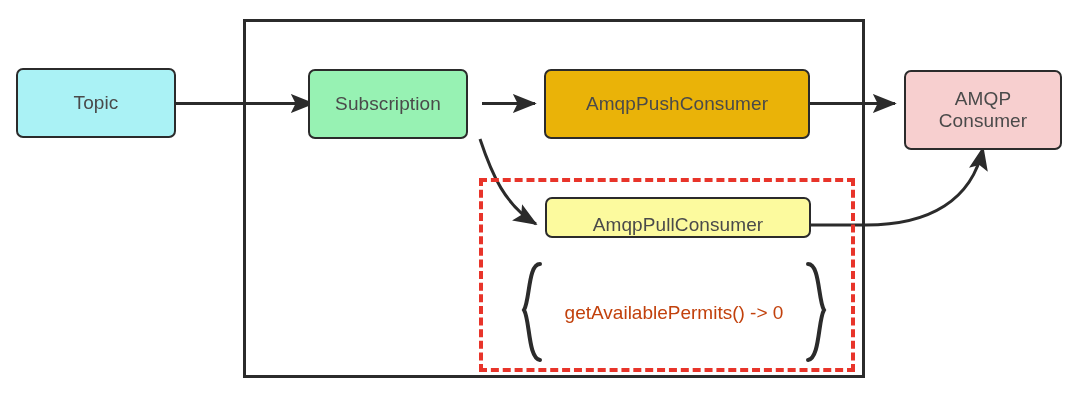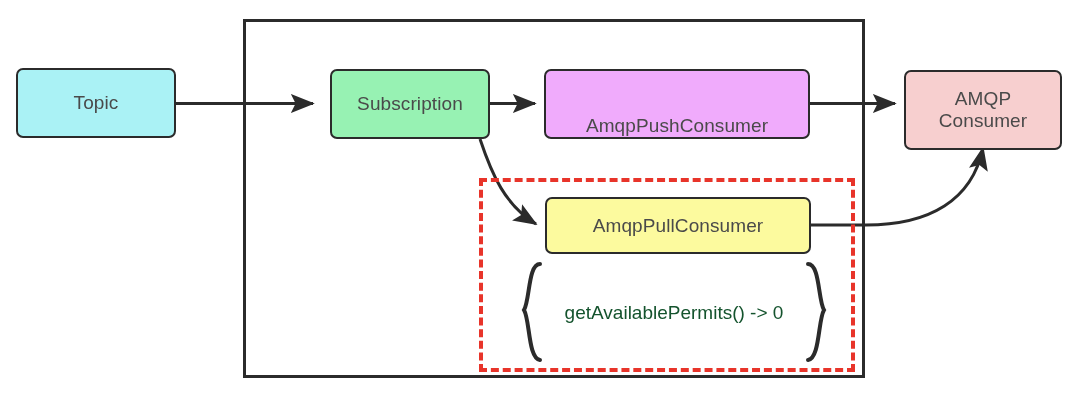"Subscription" div.node-box { left: 330px -> 308px }
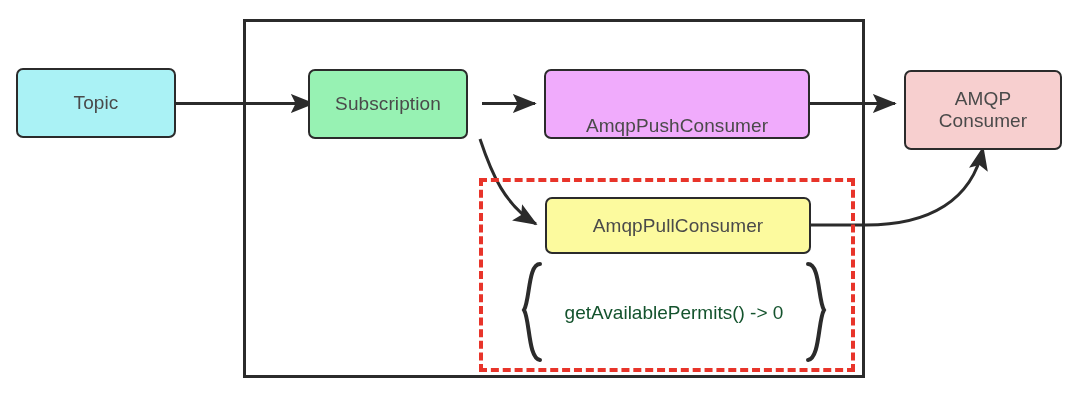"AmqpPushConsumer" div.node-box { align-items: flex-end -> none; background: #f0abfc -> #eab308 }
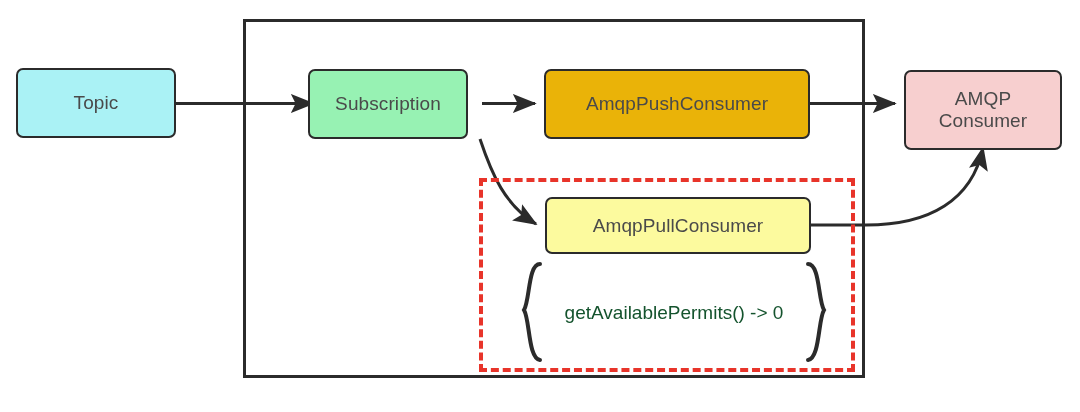"AmqpPullConsumer" div.node-box { align-items: none -> flex-end; height: 57px -> 41px }
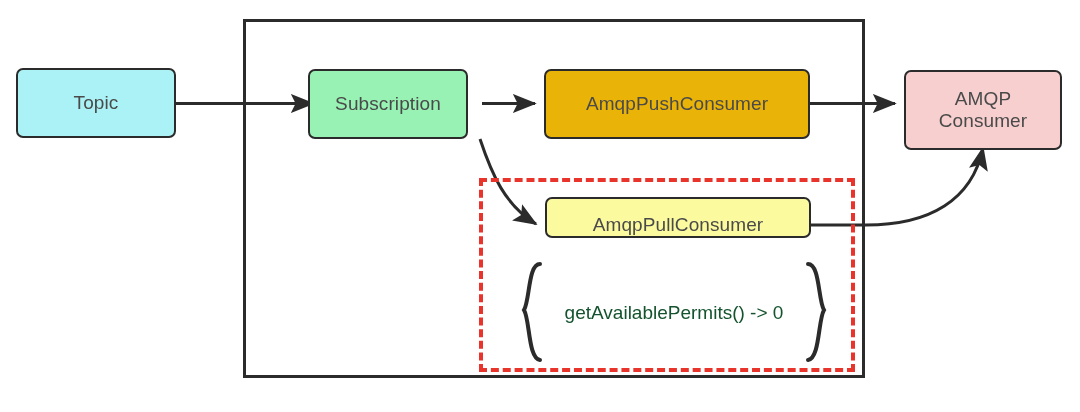"getAvailablePermits() -> 0" .brace-text { color: #14532d -> #c2410c }
